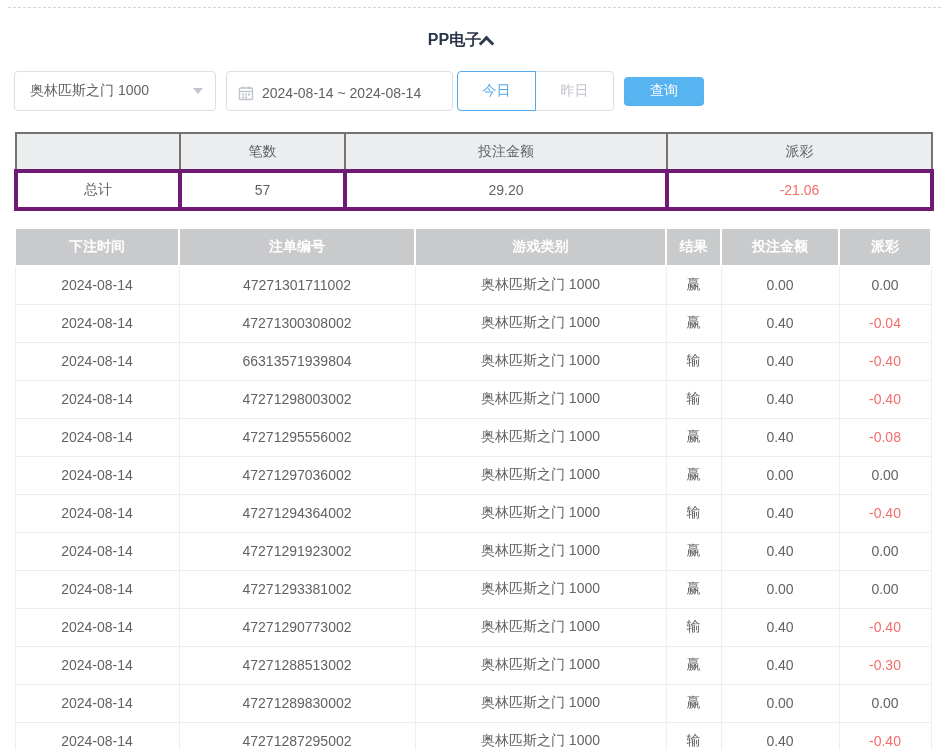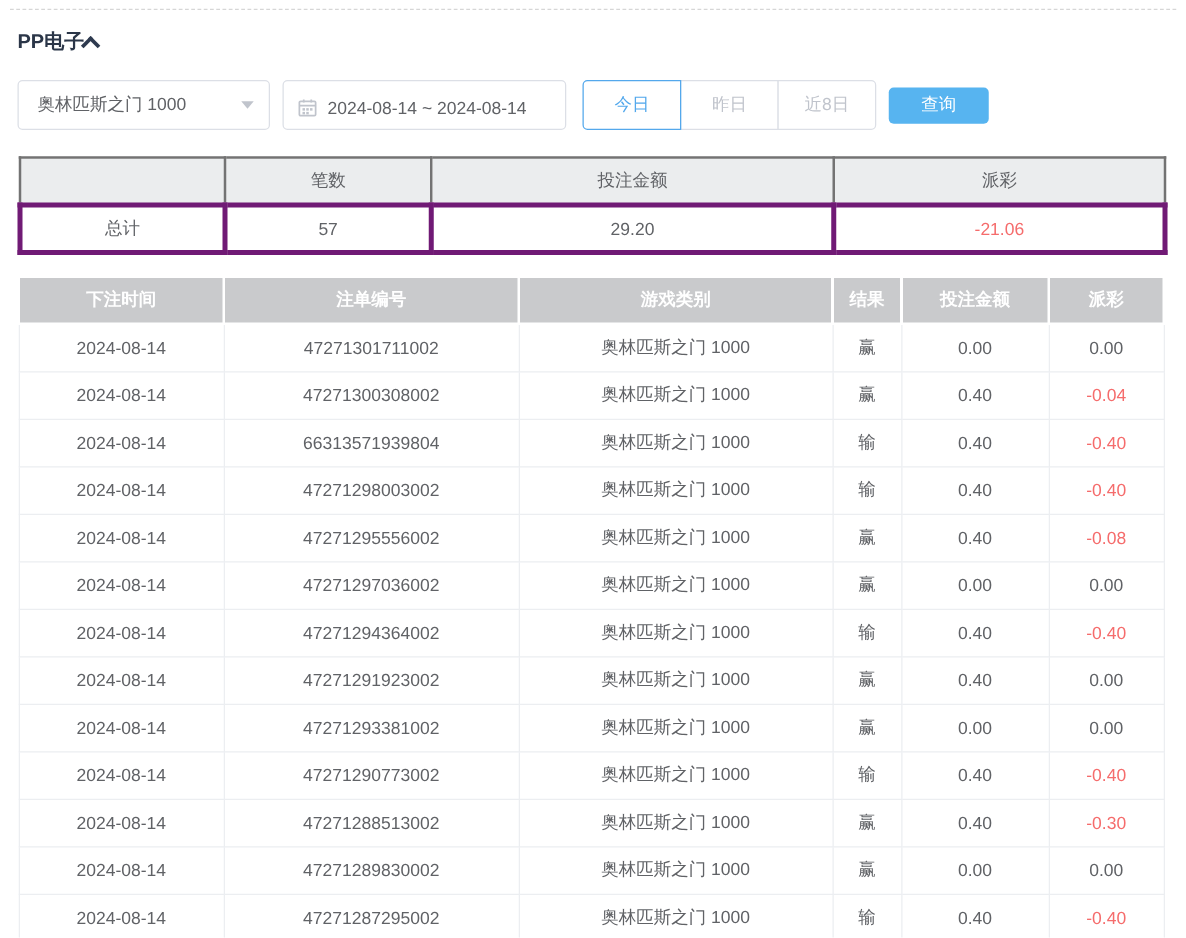"PP电子" .panel-header { justify-content: flex-start -> center; padding-top: 23px -> 30px }
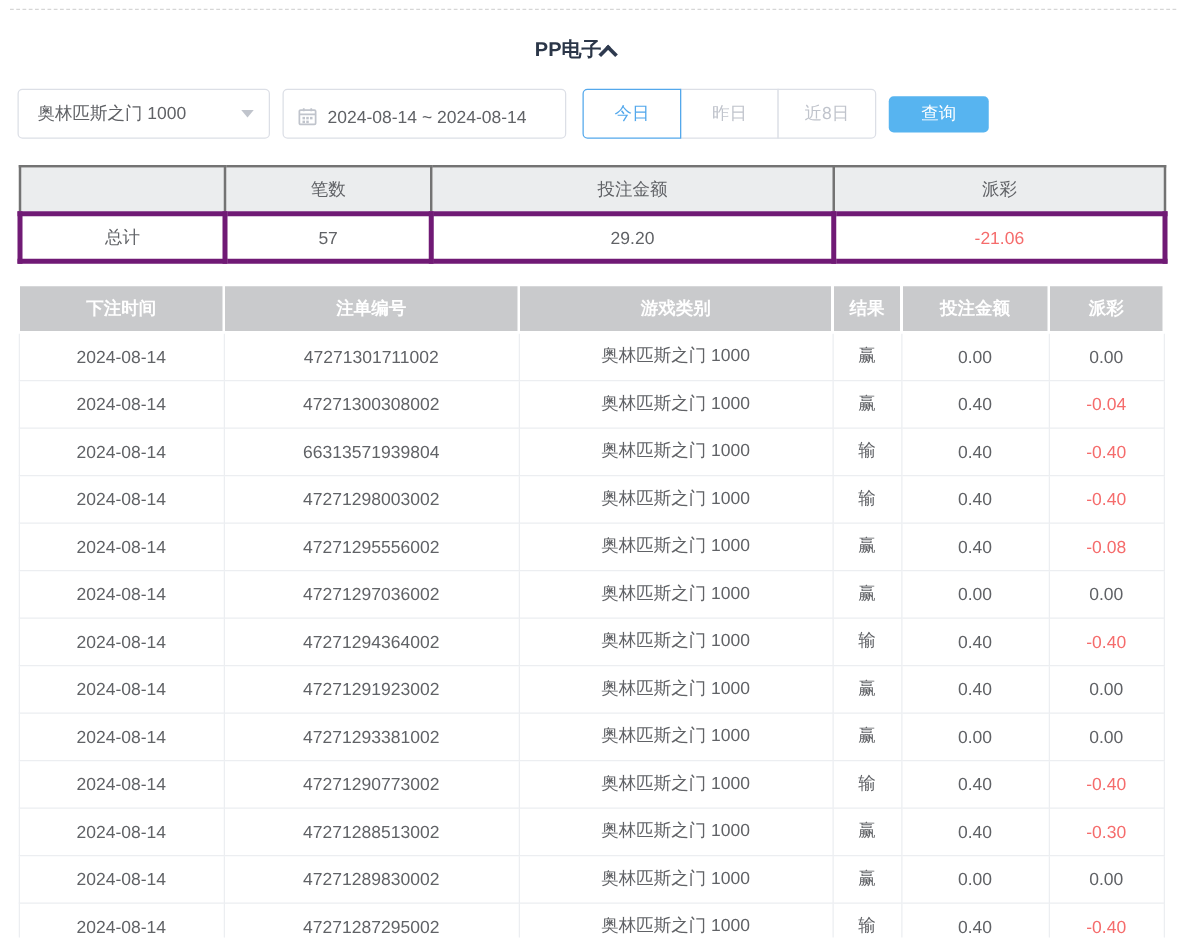"今日" .btn-group { margin-left: 13px -> 4px }
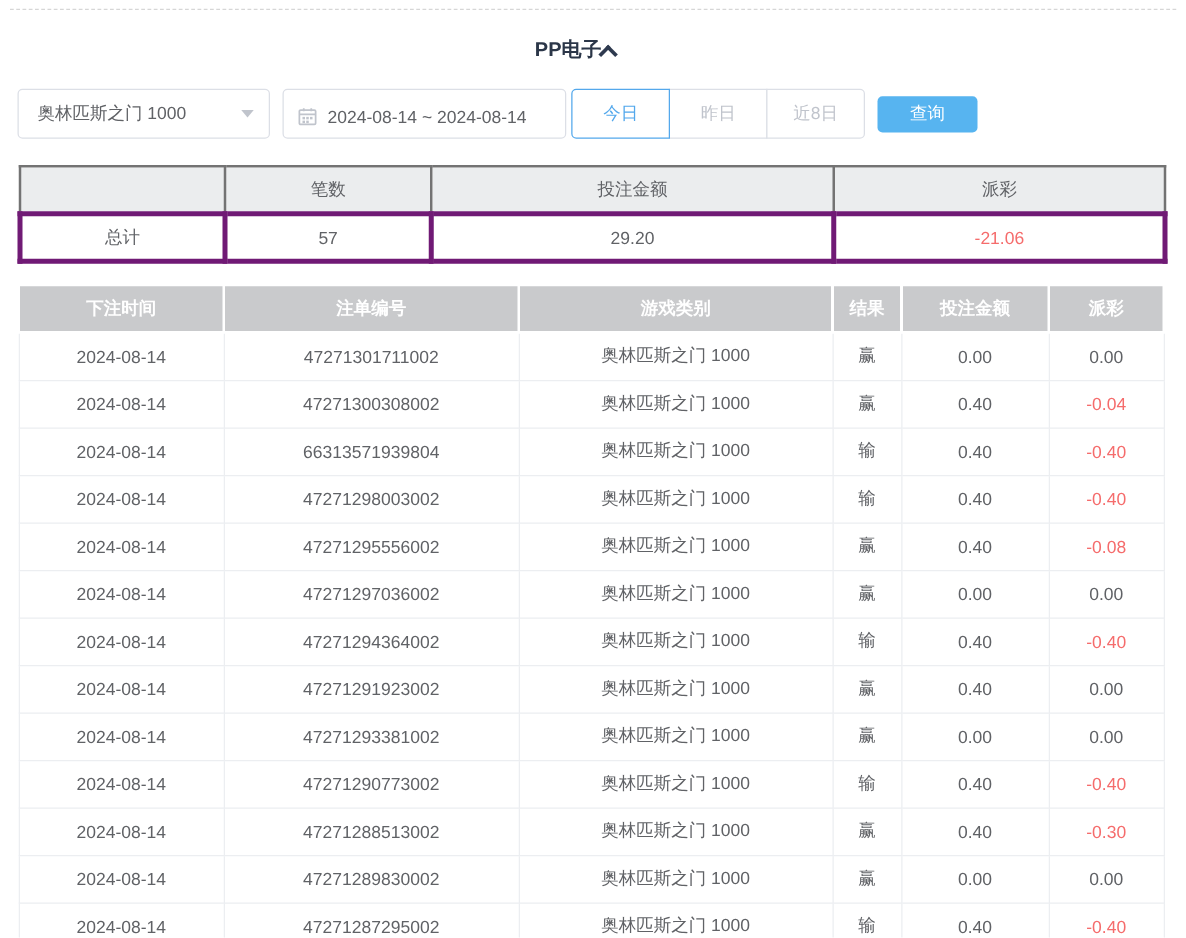"近8日" button.qbtn { html: <button>近8日</button> -> none }
